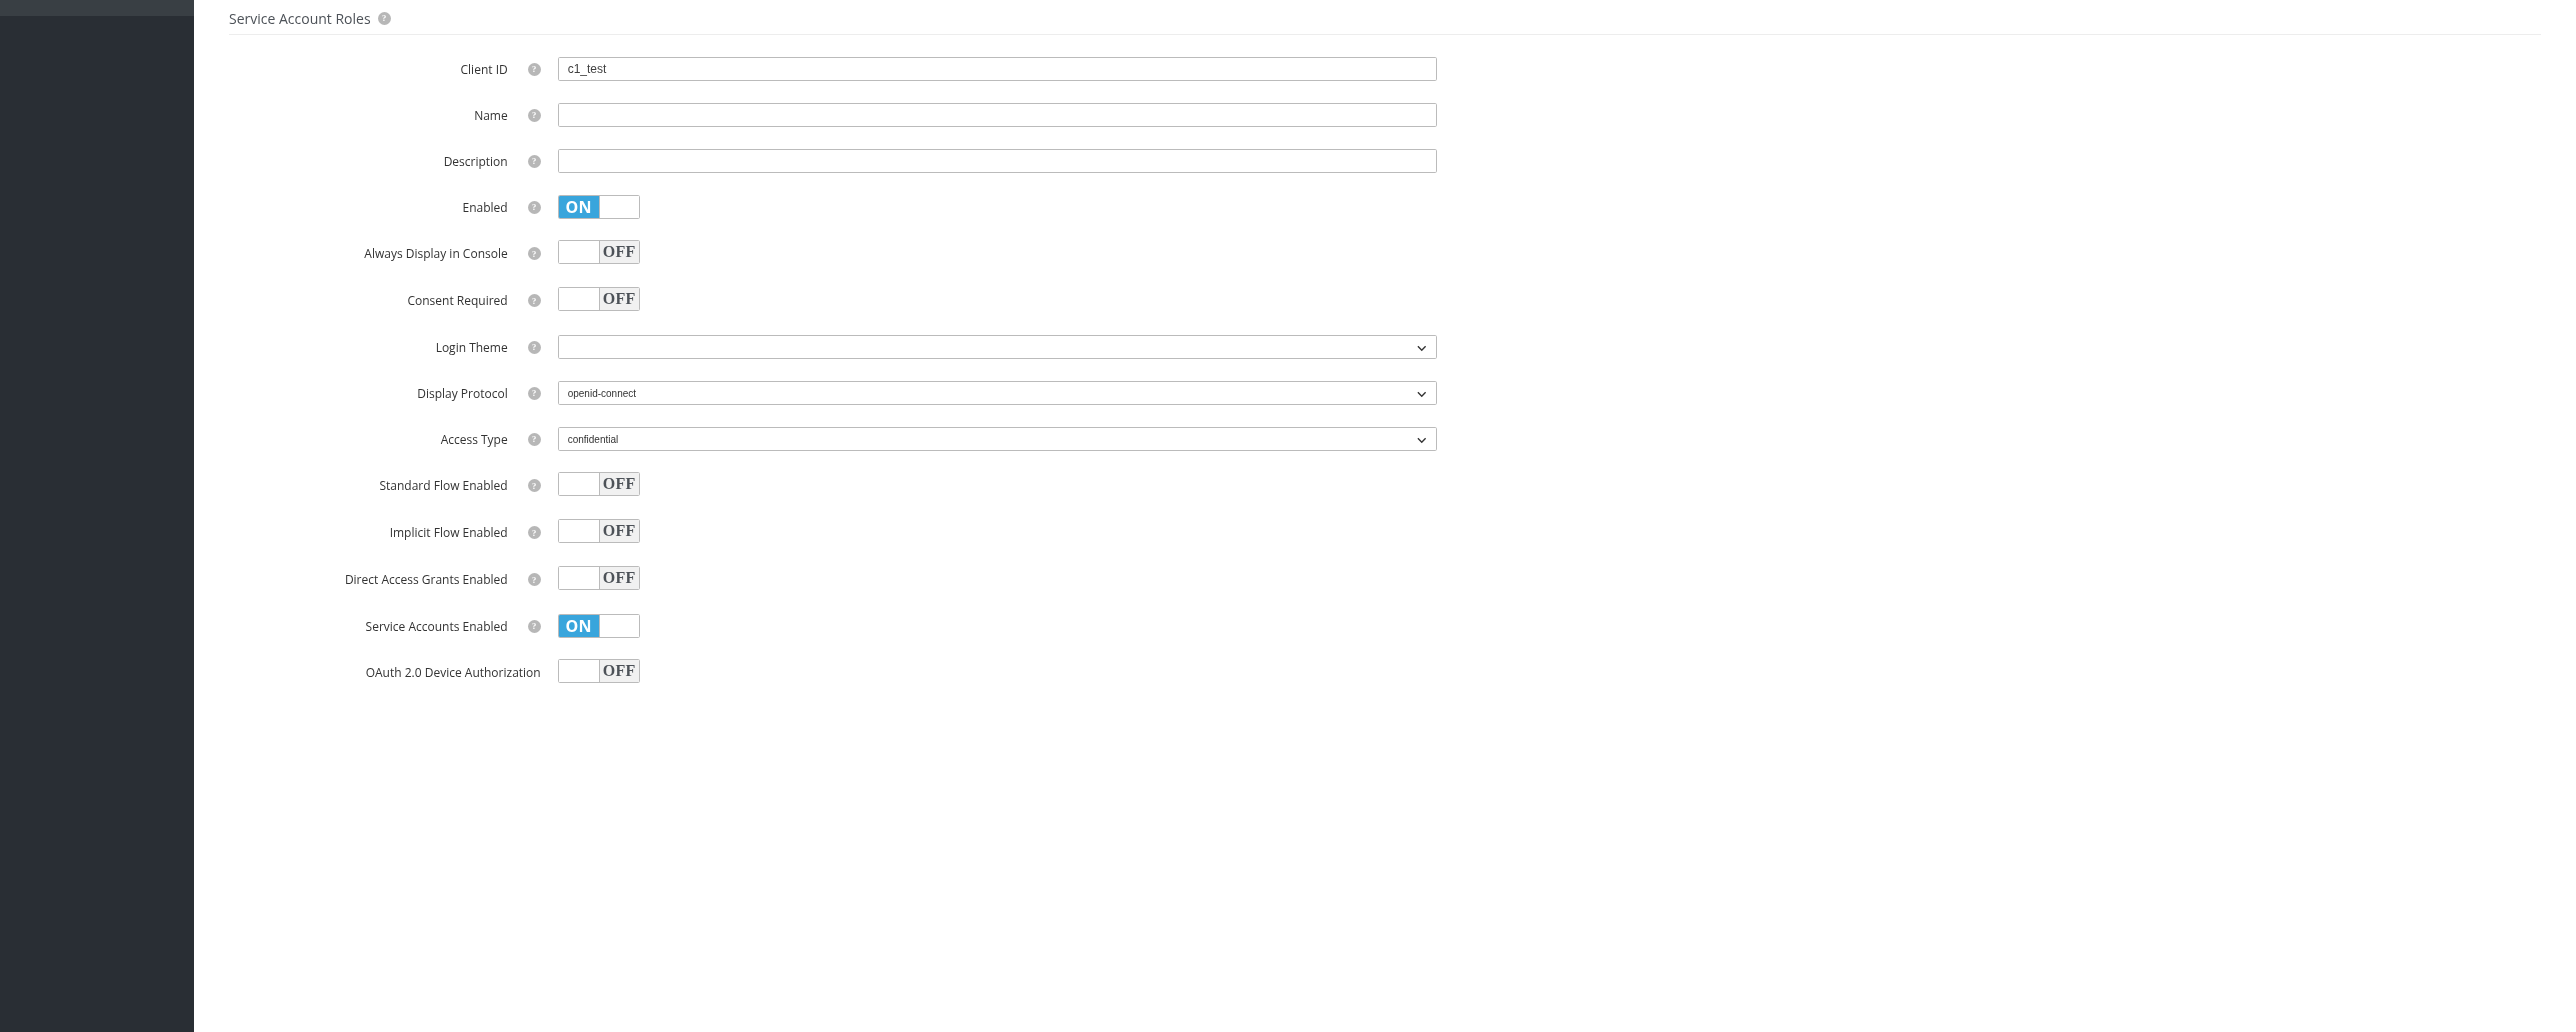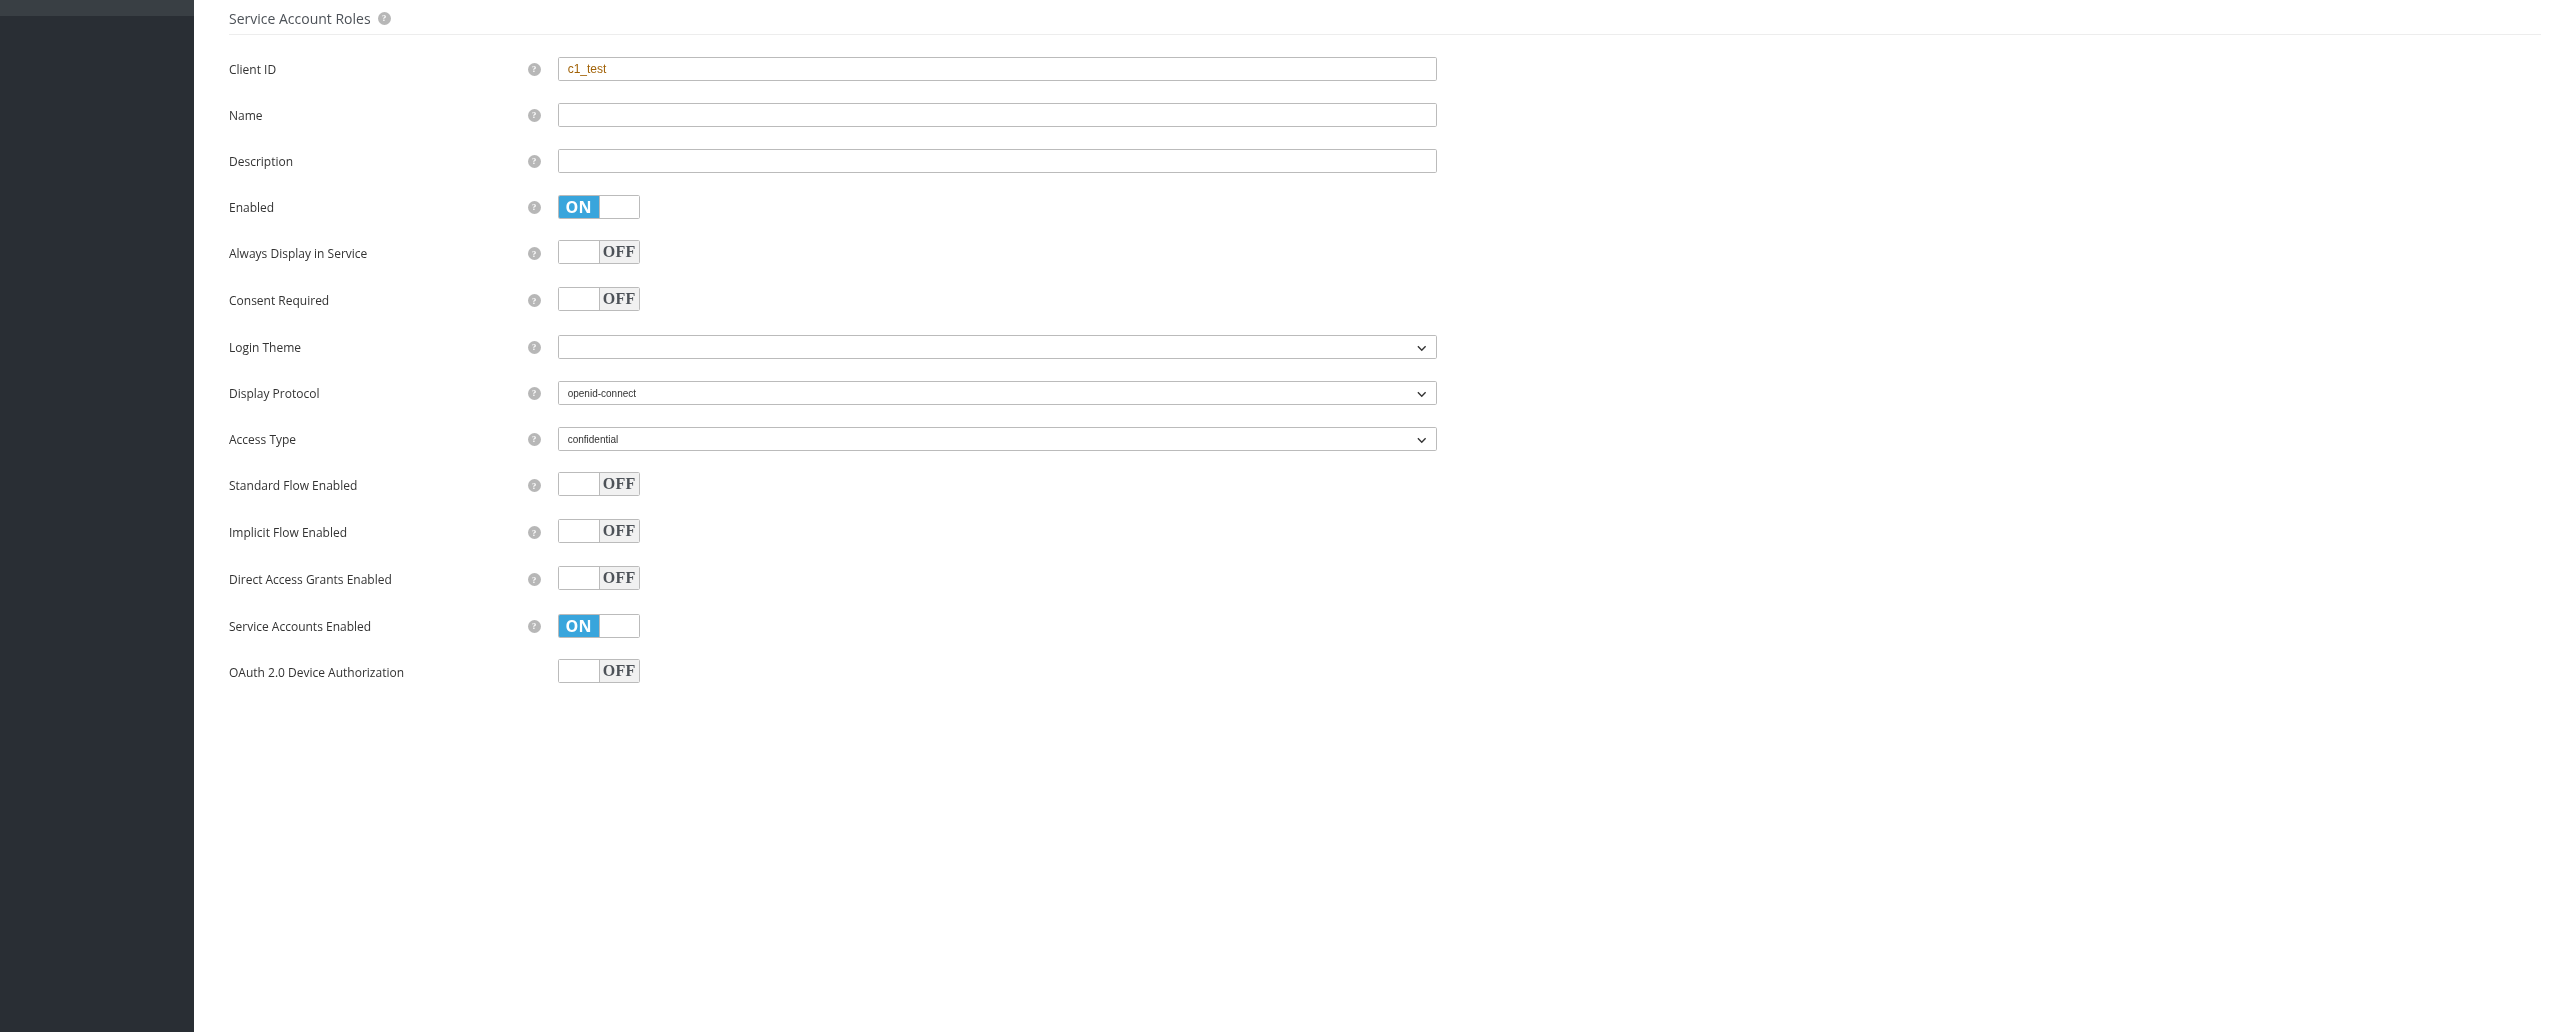"Client ID" .form-label { gap: 1px -> 20px; justify-content: space-between -> flex-end }
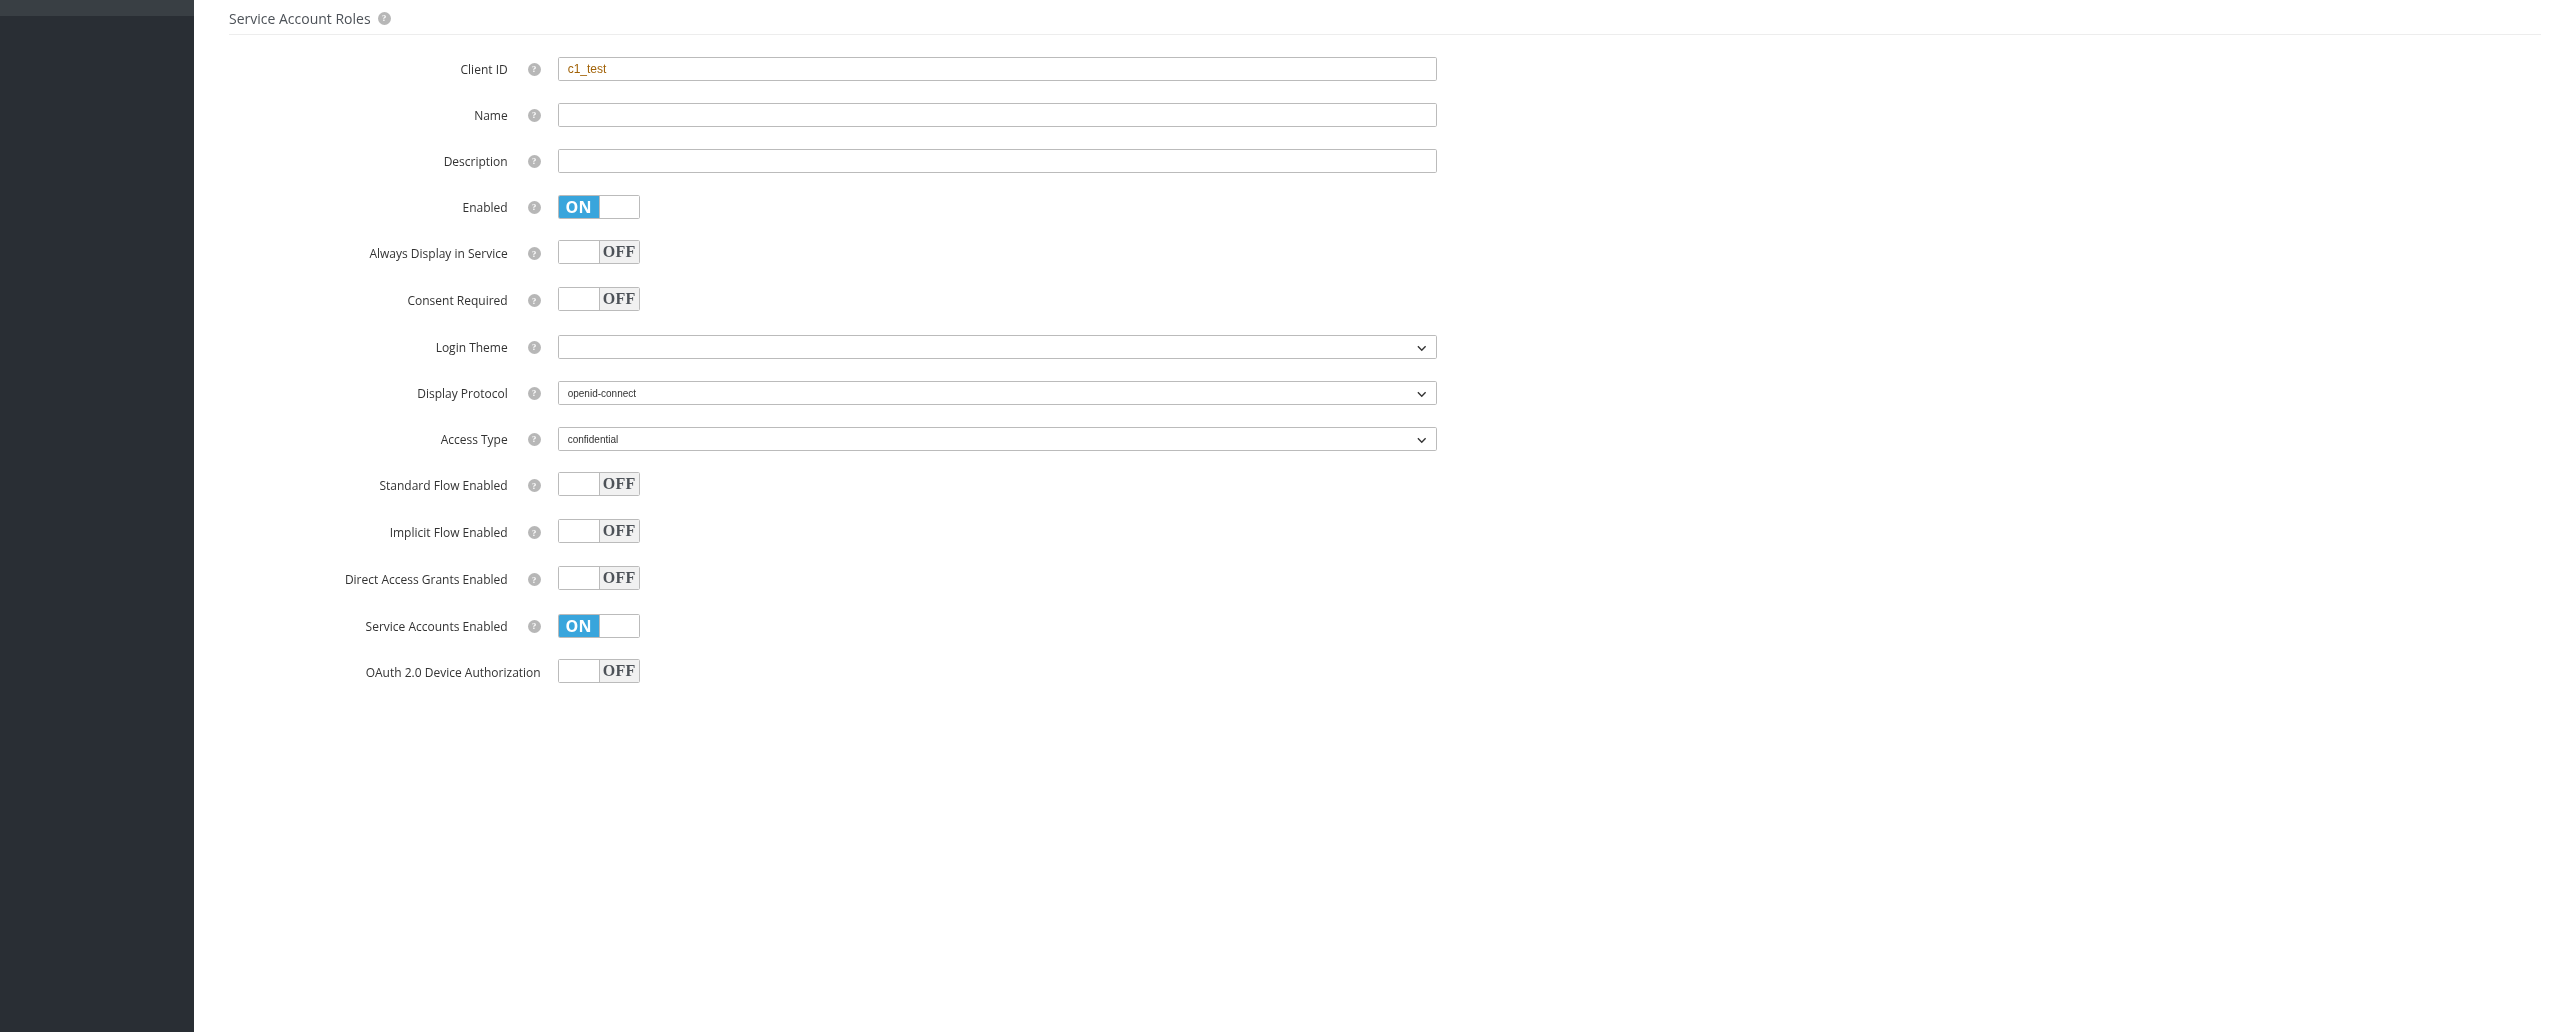"c1_test" .text-input { color: #a16207 -> #404040 }
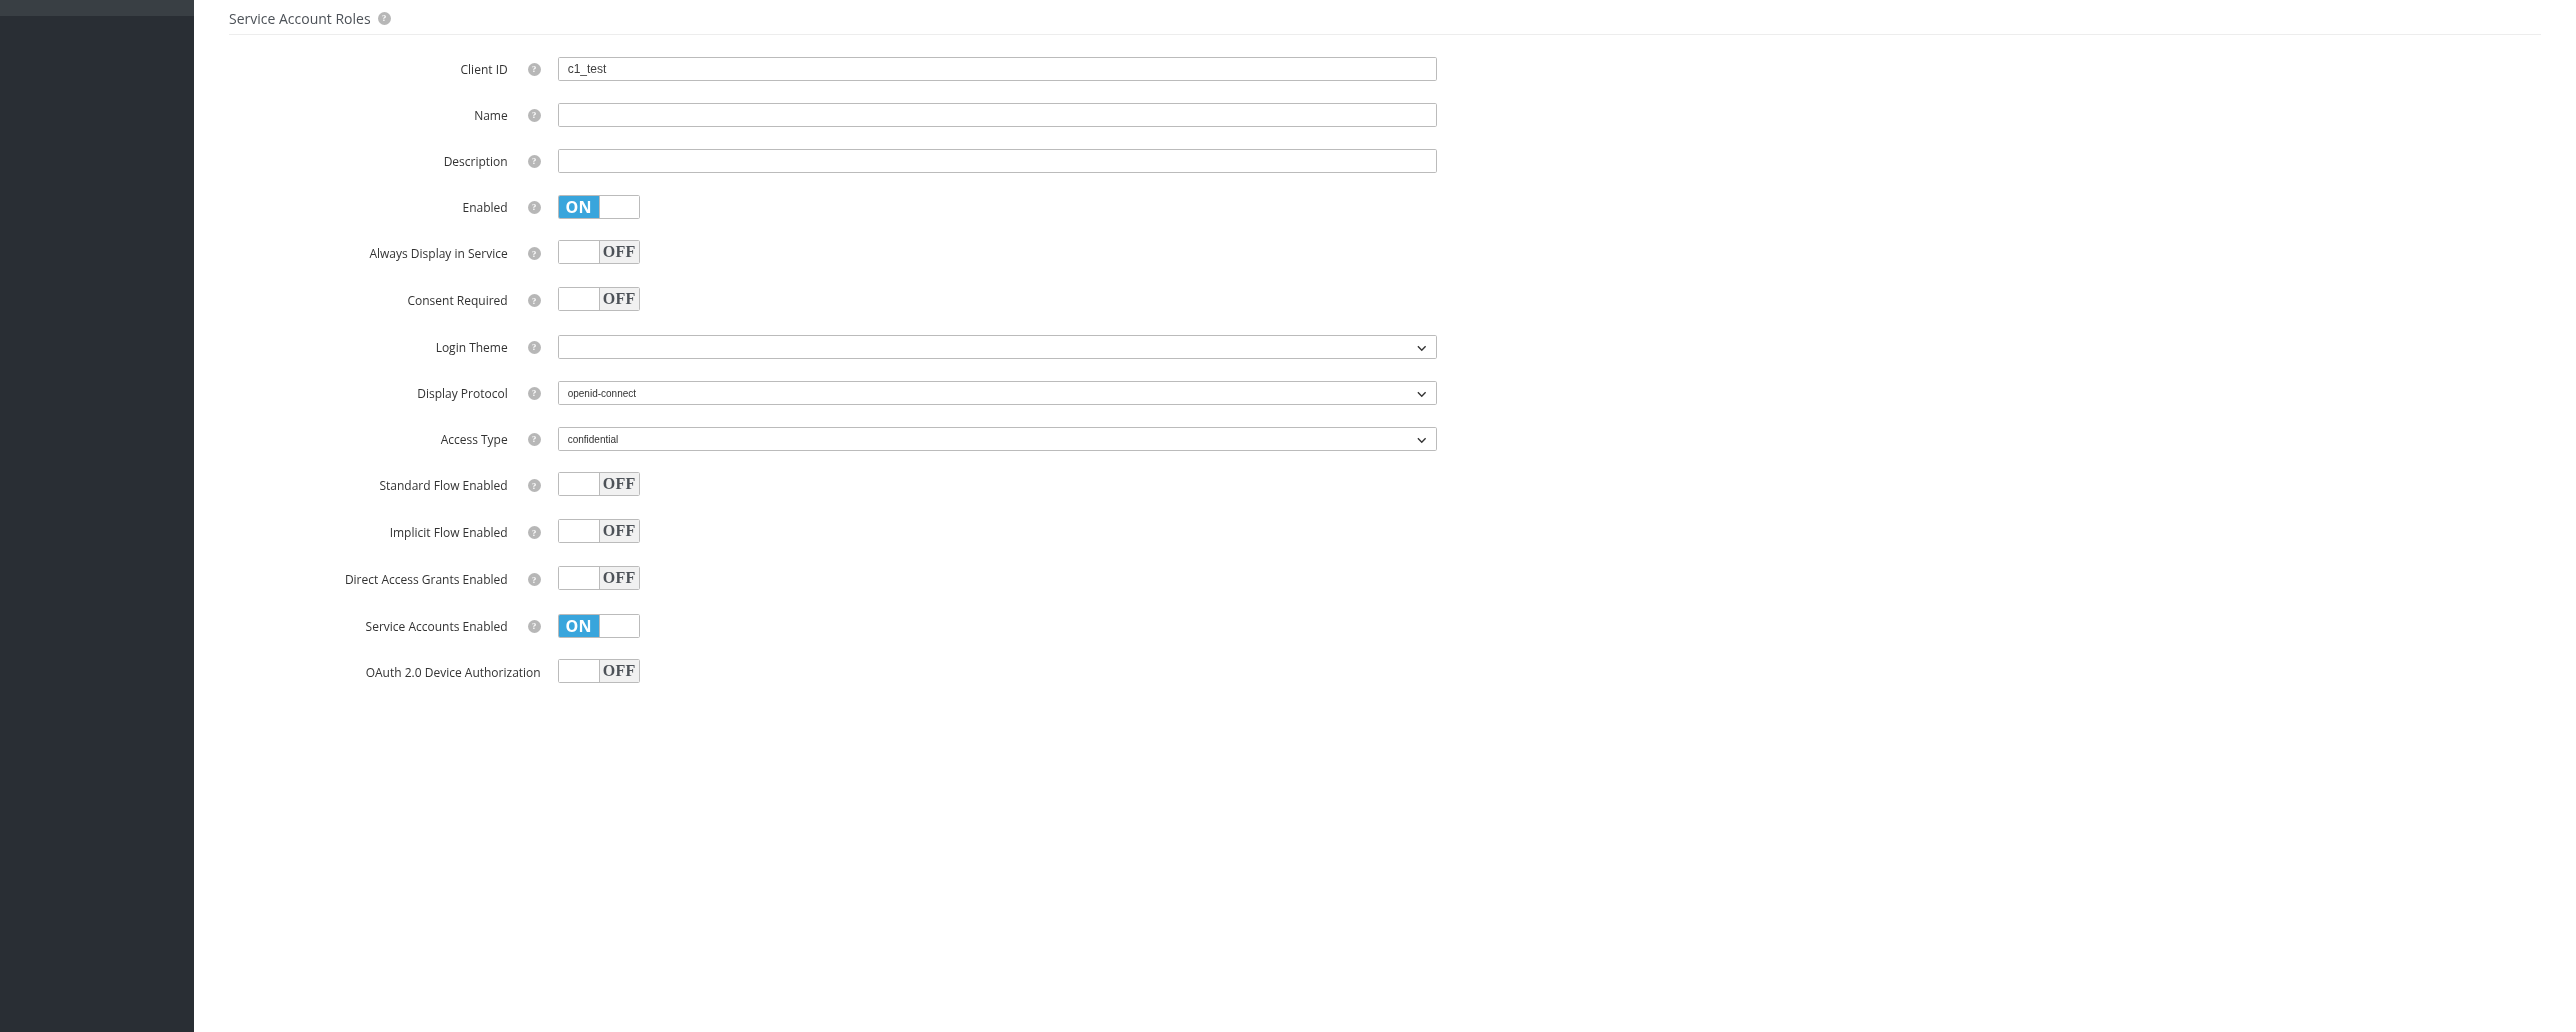"Always Display in Service" span { text: Service -> Console }
